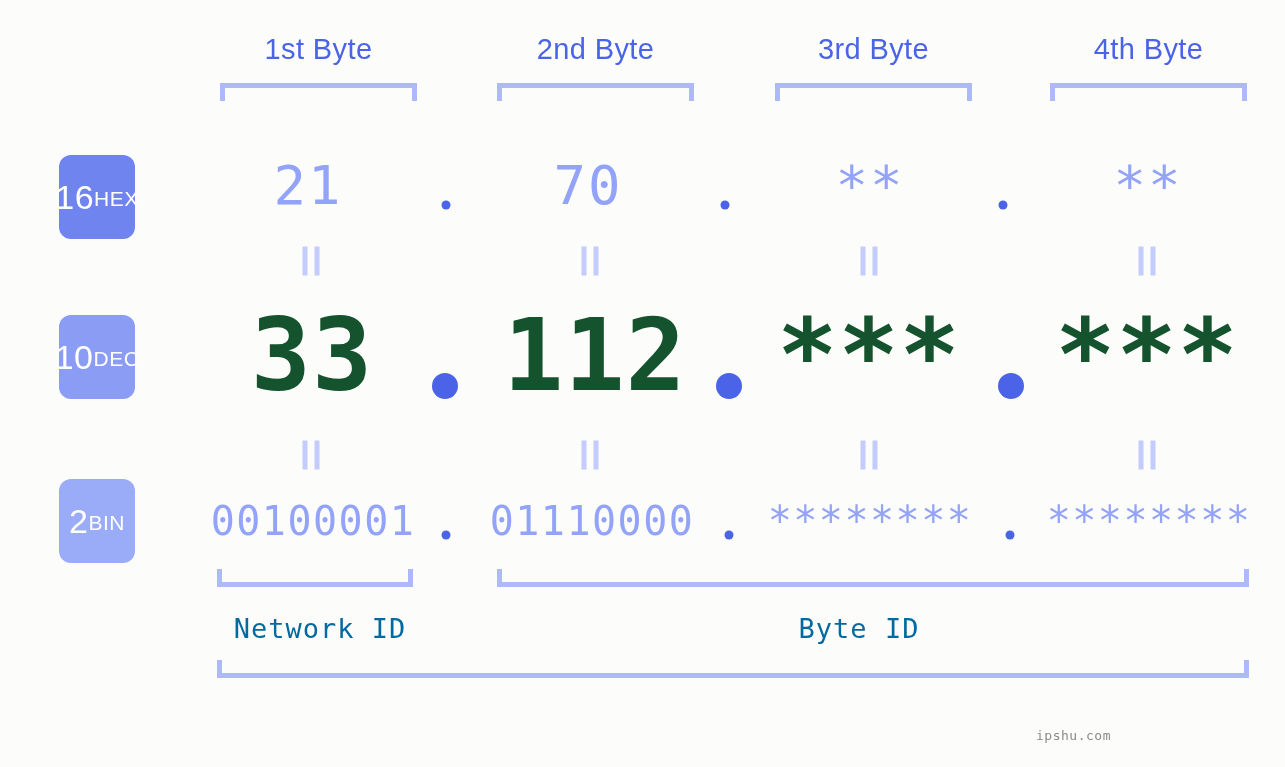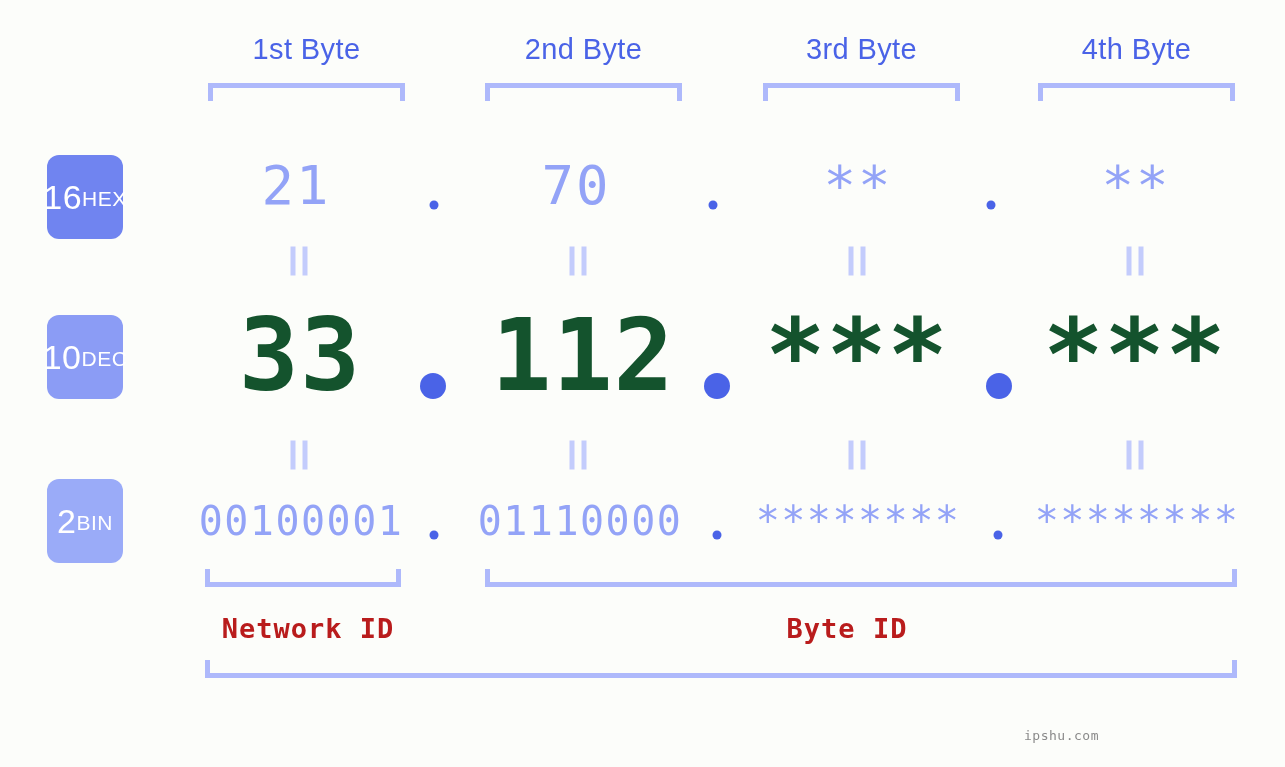"1st Byte" #stage { margin-left: none -> 12px }
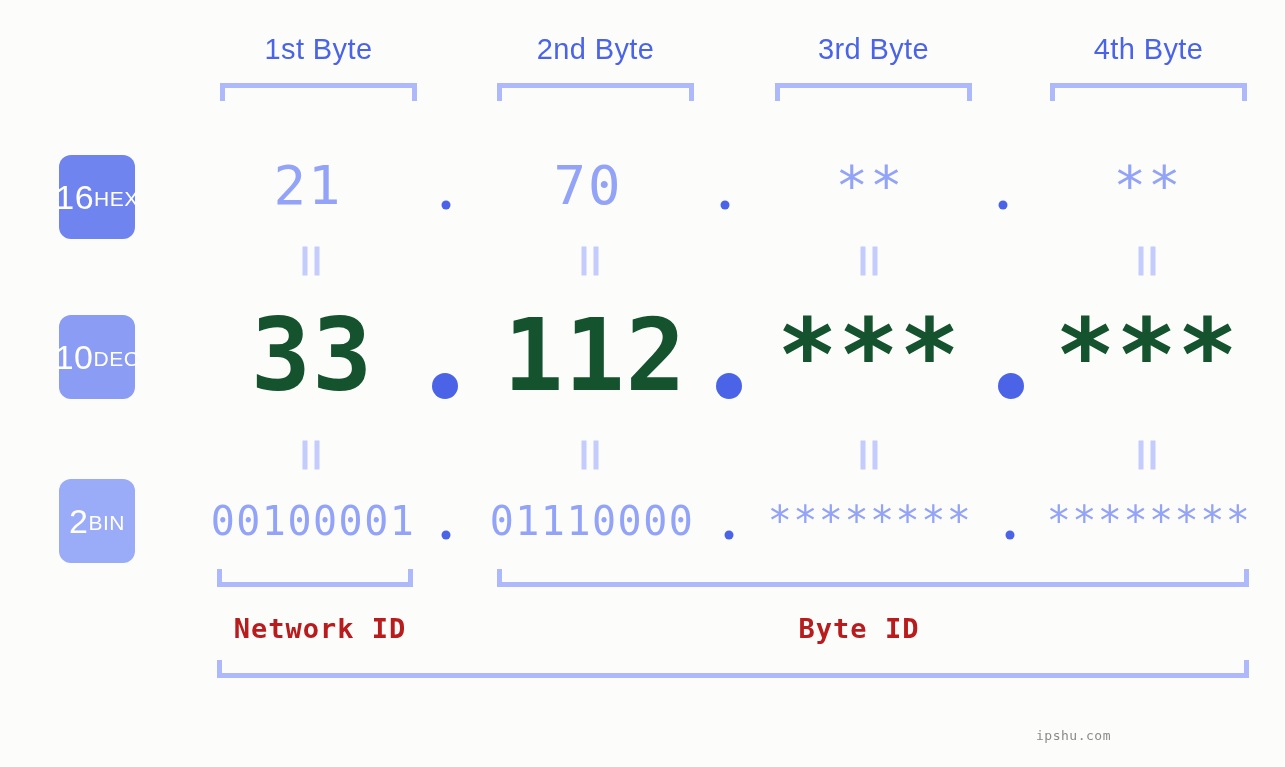"Network ID" .sec-label { color: #b91c1c -> #0369a1; font-weight: bold -> none }
